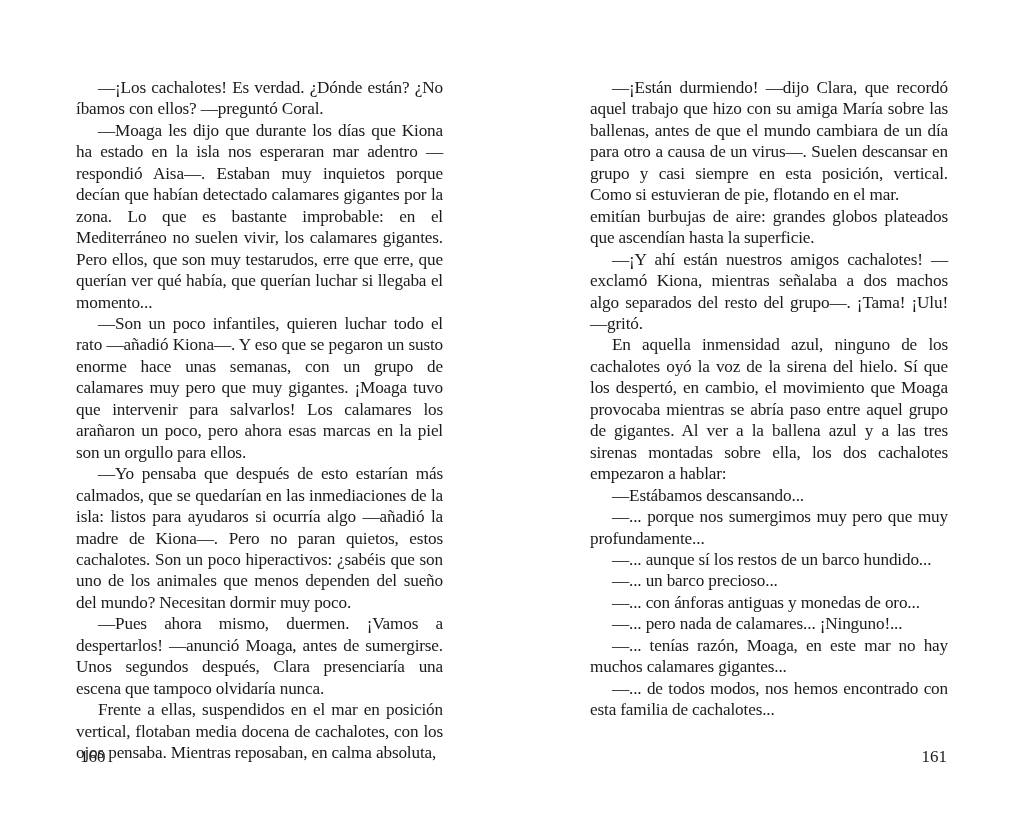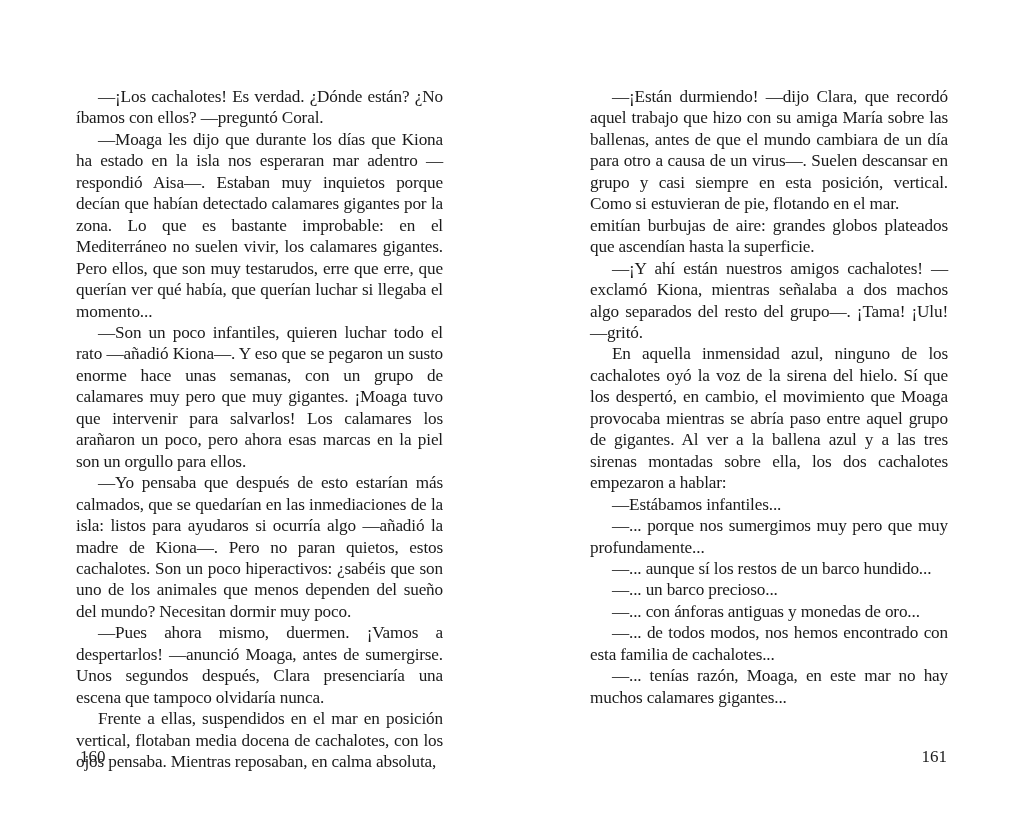"—¡Los cachalotes! Es verdad. ¿Dónde" .page { top: 86px -> 77px }
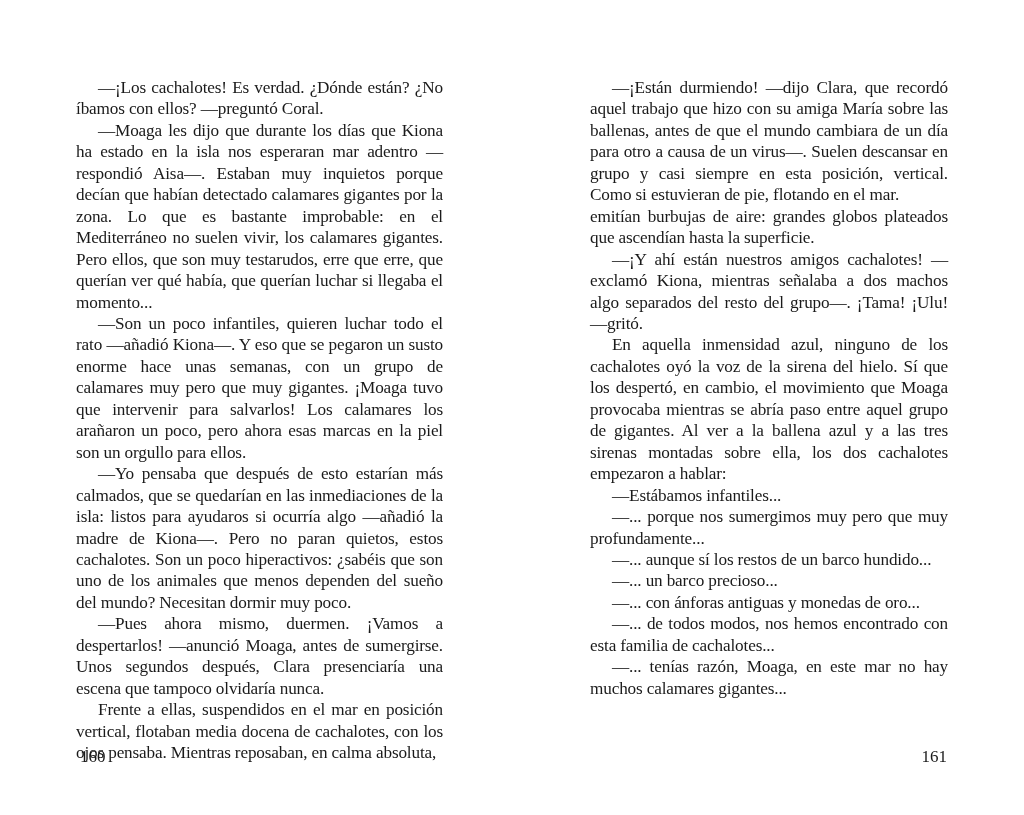"—Estábamos infantiles..." p.para { text: infantiles -> descansando }
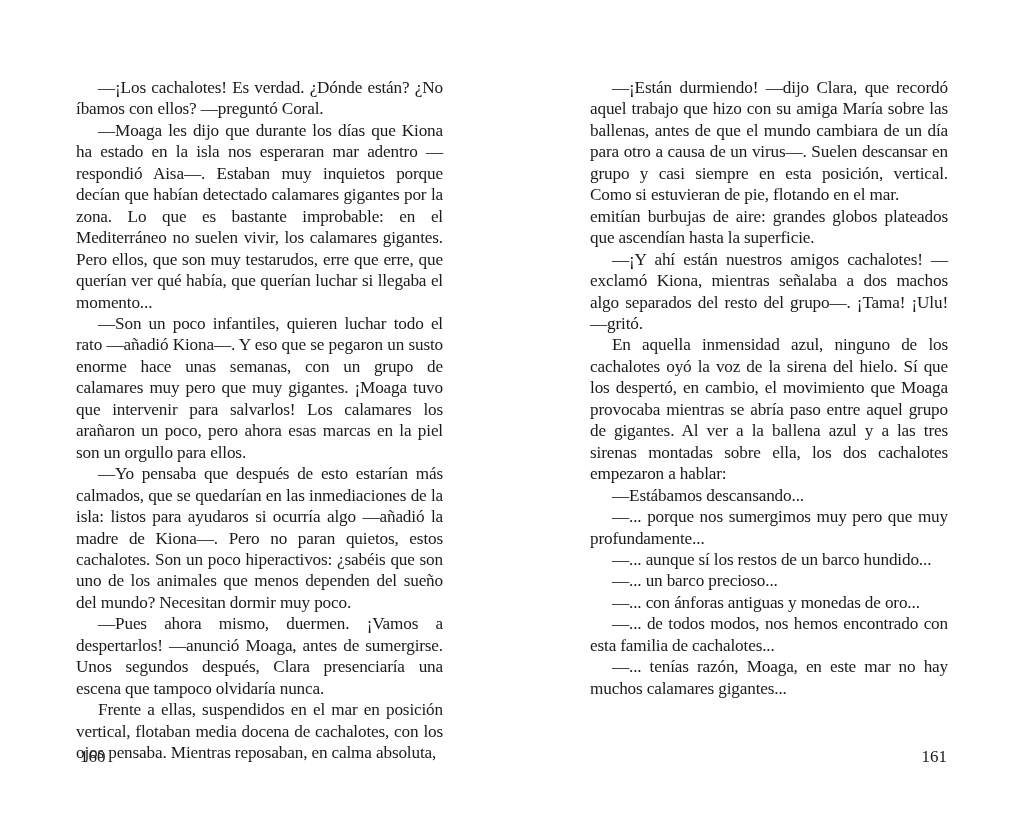"—... pero nada de calamares..." p.para { html: none -> <p>—... pero nada de calamares... ¡Ninguno!...</p> }
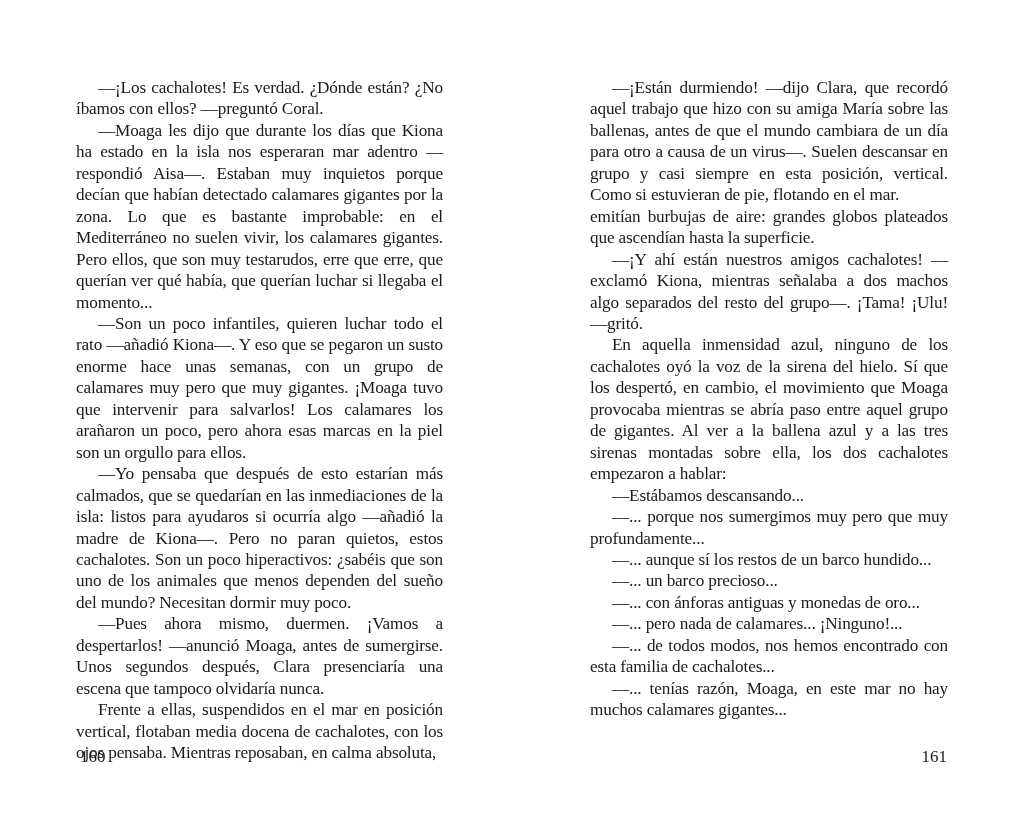"—... de todos modos, nos" p.para { order: before "—... tenías razón, Moaga, en" -> after "—... tenías razón, Moaga, en" }
